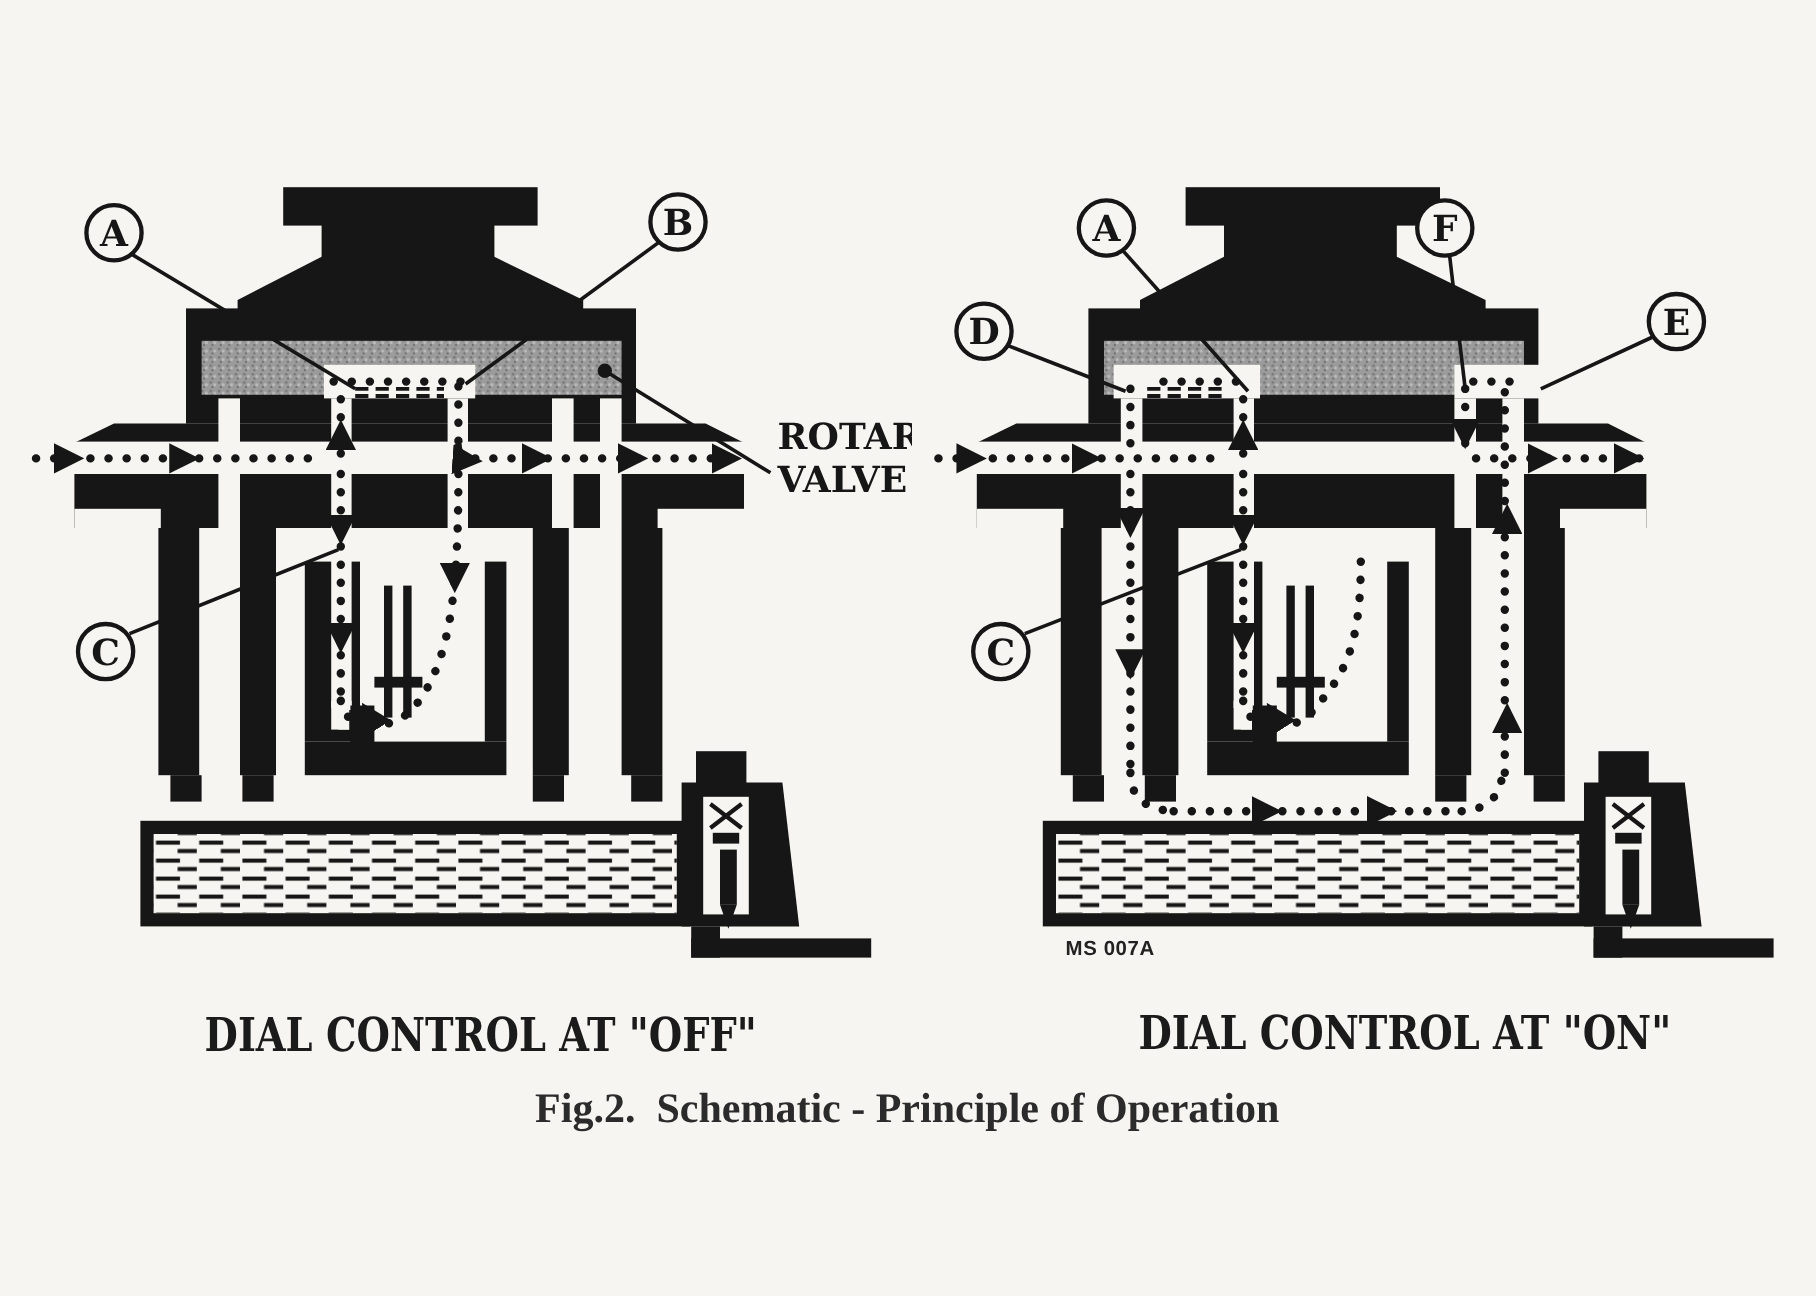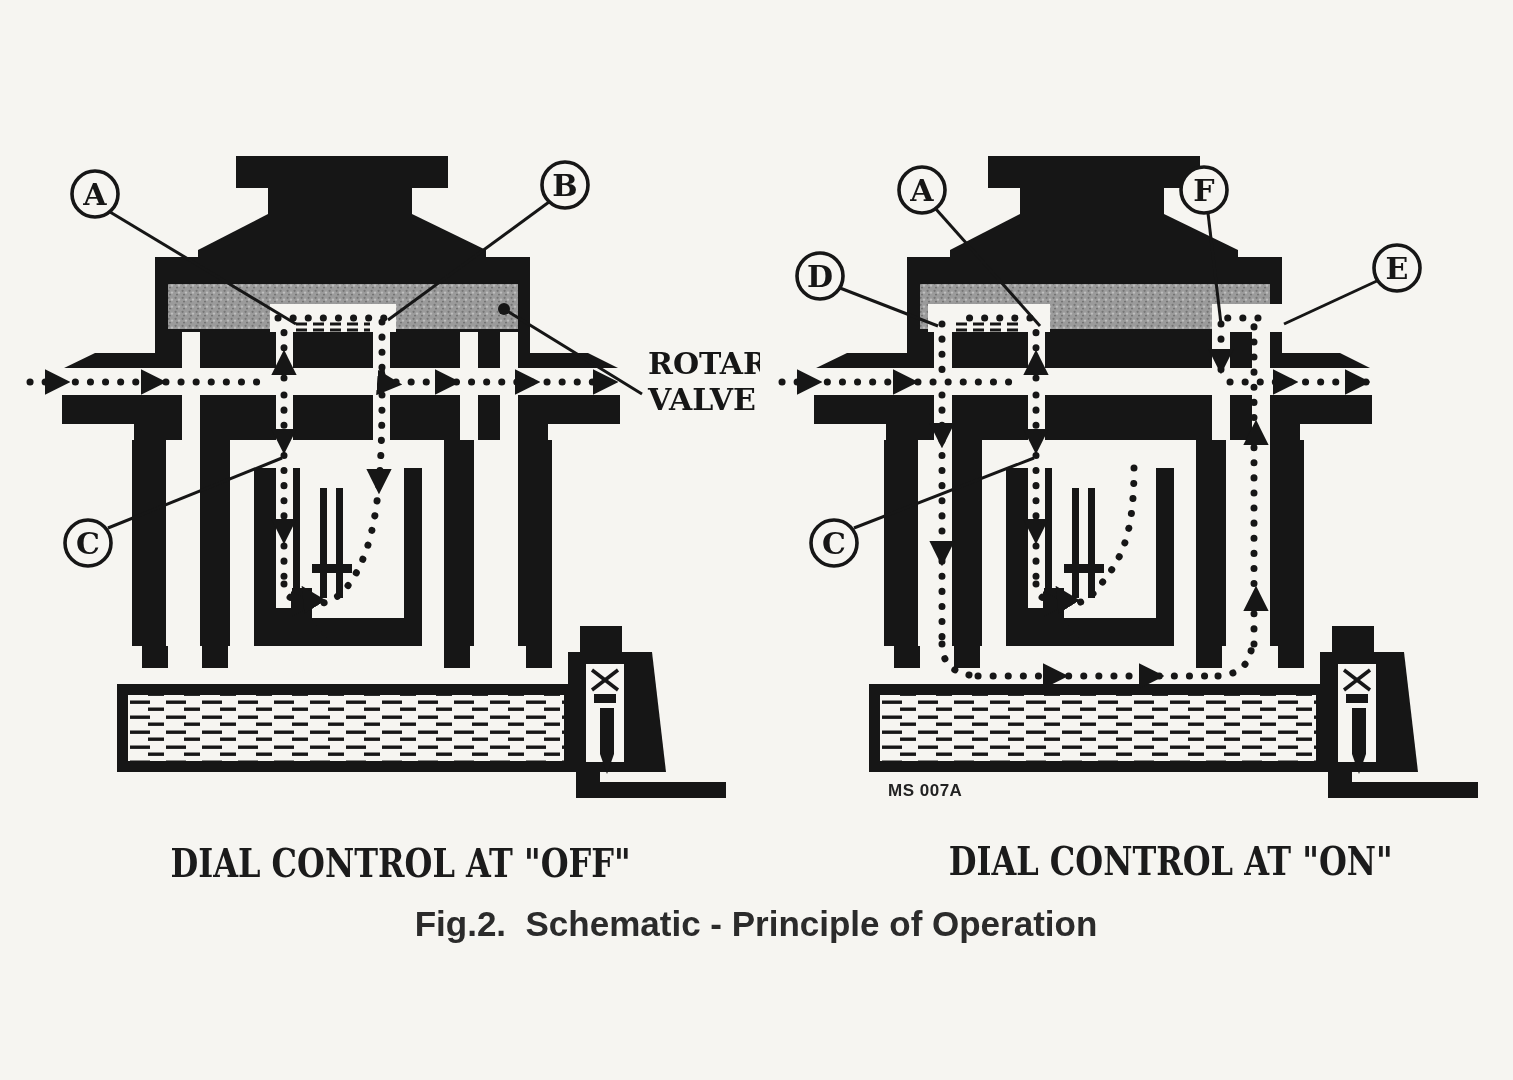"Fig.2. Schematic - Principle of" .figure-caption { font-family: Liberation Sans, sans-serif -> Liberation Serif, serif }
